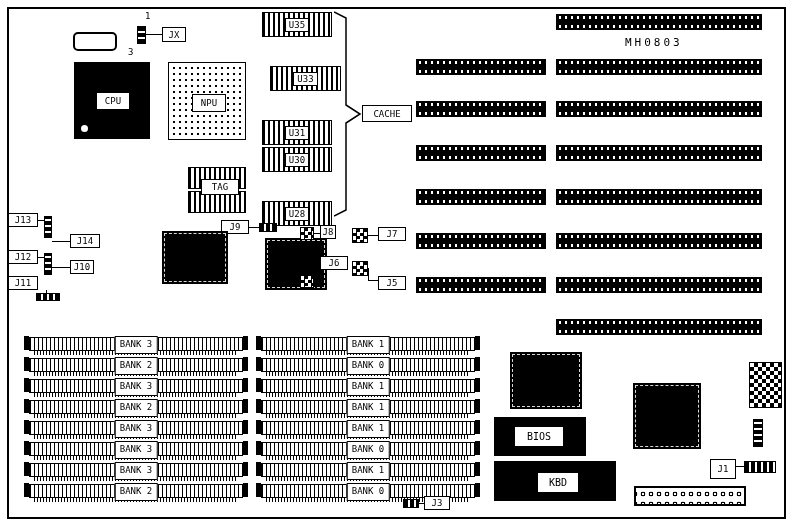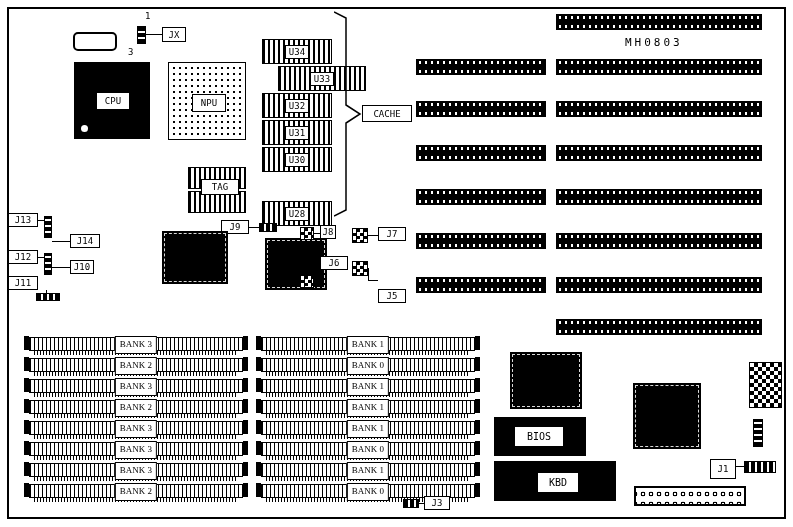"U35" div.abs { html: none -> <div> <span>U35</span> </div> }
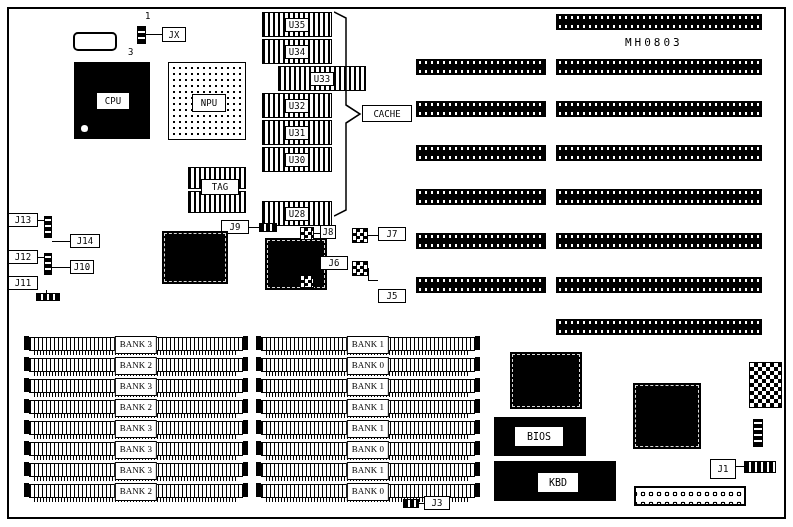"U34" div.abs { html: <div> <span>U34</span> </div> -> none }
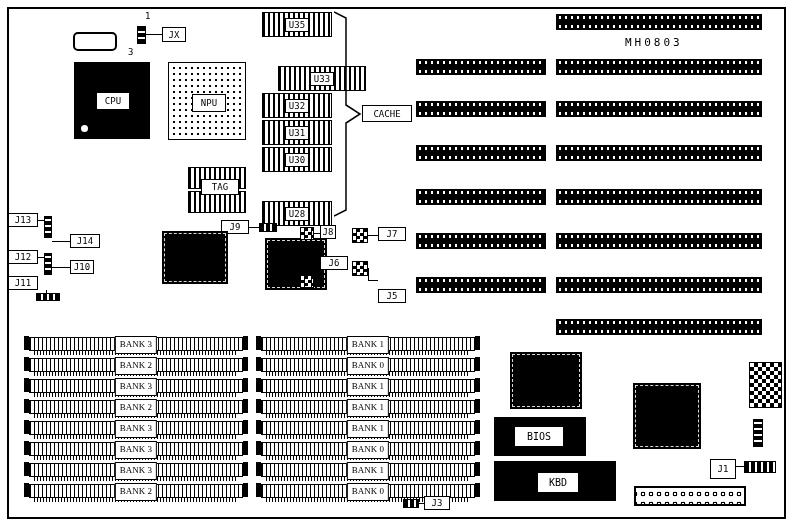"U33" div.abs { left: 16px -> 8px; width: 88px -> 71px }
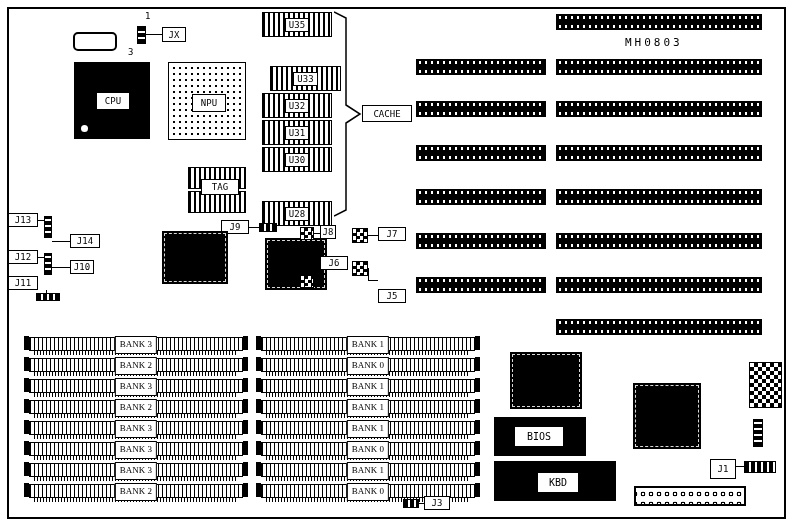"U32" div.abs { html: <div> <span>U32</span> </div> -> none }
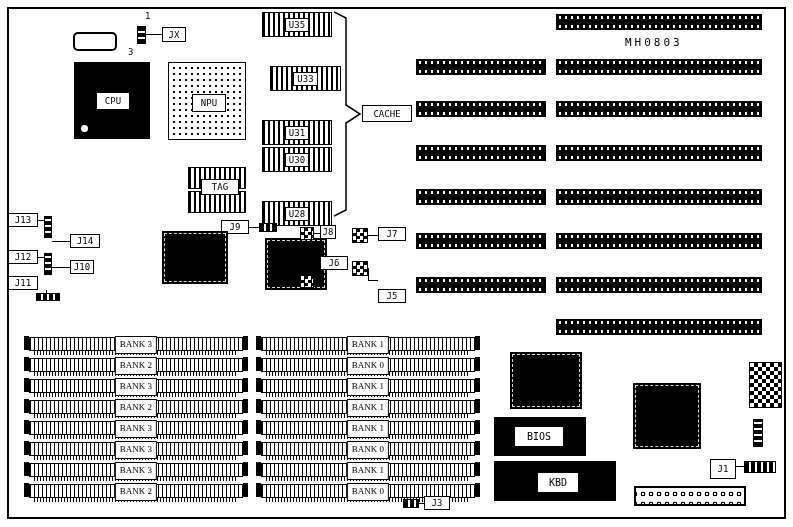"J5" div.abs { top: 289px -> 276px }
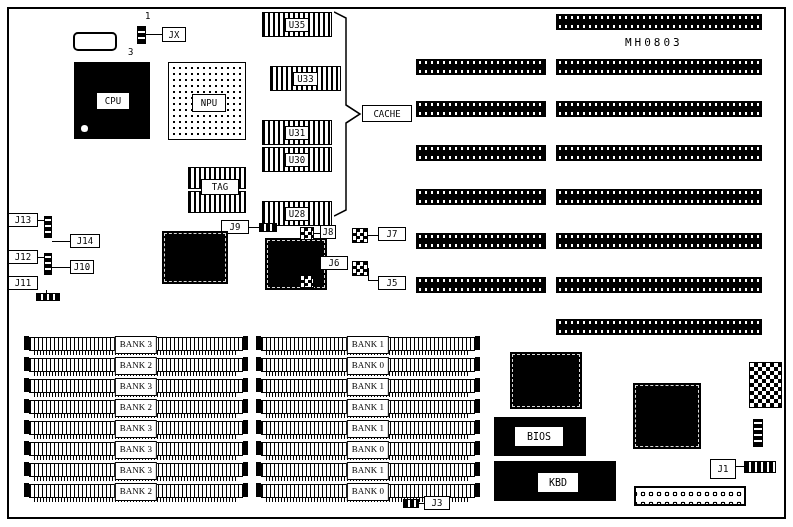"BANK 3" .simm { font-family: Liberation Serif, serif -> none }
